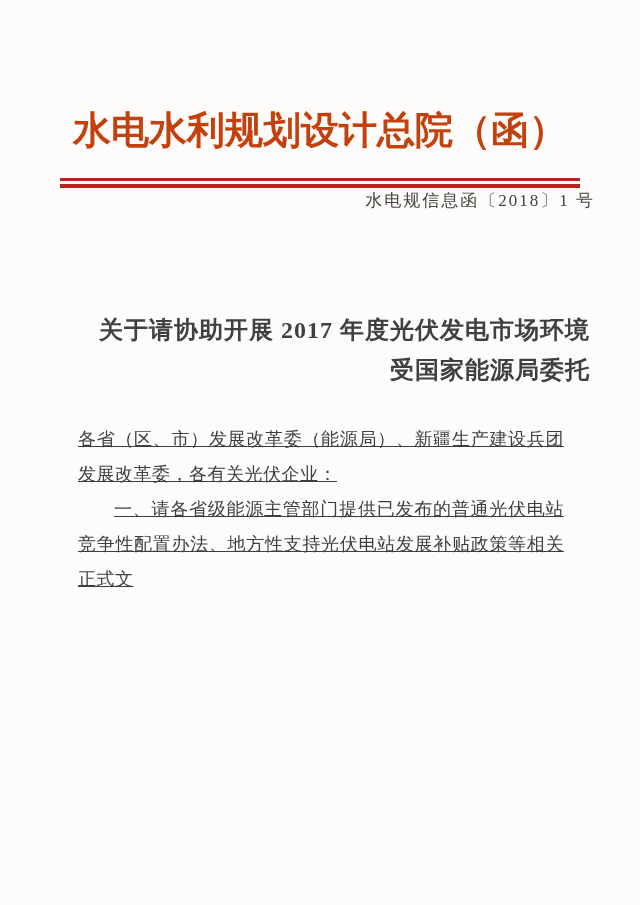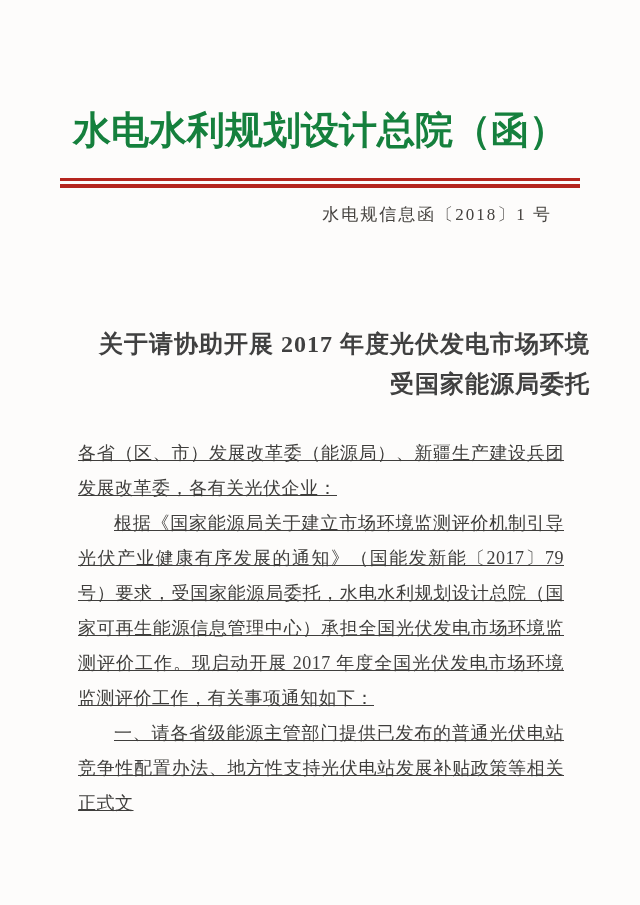"水电水利规划设计总院（函）" .org-title { color: #15803d -> #c2410c }
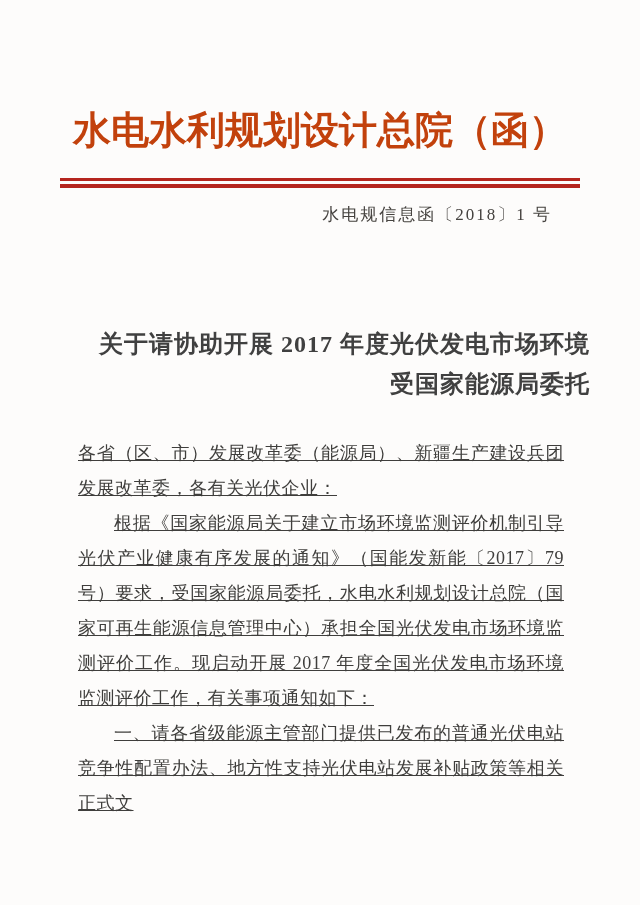"水电规信息函〔2018〕1 号" .doc-number { margin-top: 14px -> none; padding-right: 88px -> 45px }
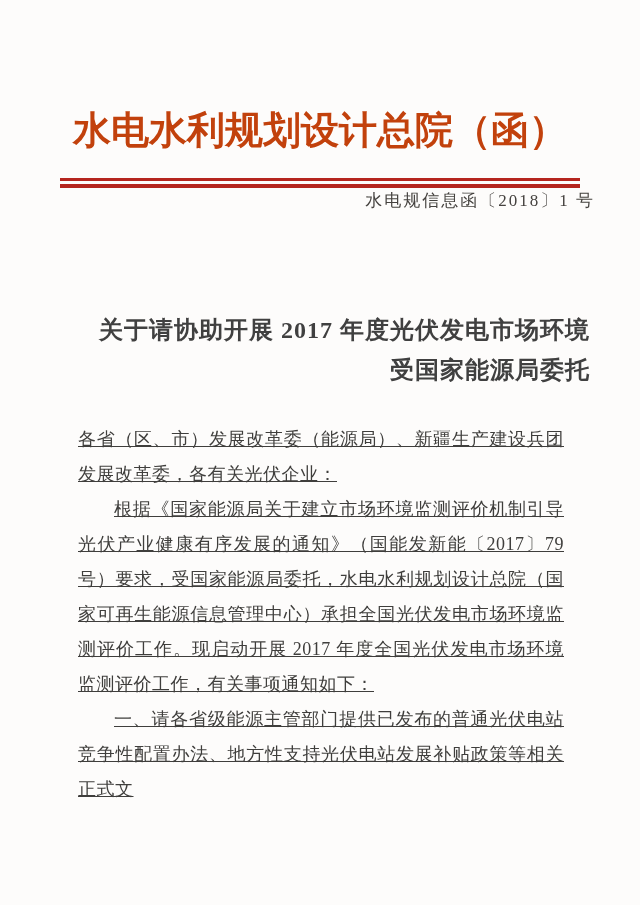"根据《国家能源局关于建立市场环境监测评价机制引导光伏产业健康有序发展的通知》（国" p.para { html: <p>根据《国家能源局关于建立市场环境监测评价机制引导光伏产业健康有序发展的通知》（国能发新能〔2017〕79 号）要求，受国家能源局委托，水电水利规划设计总院（国家可再生能源信息管理中心）承担全国光伏发电市场环境监测评价工作。现启动开展 2017 年度全国光伏发电市场环境监测评价工作，有关事项通知如下：</p> -> none }
